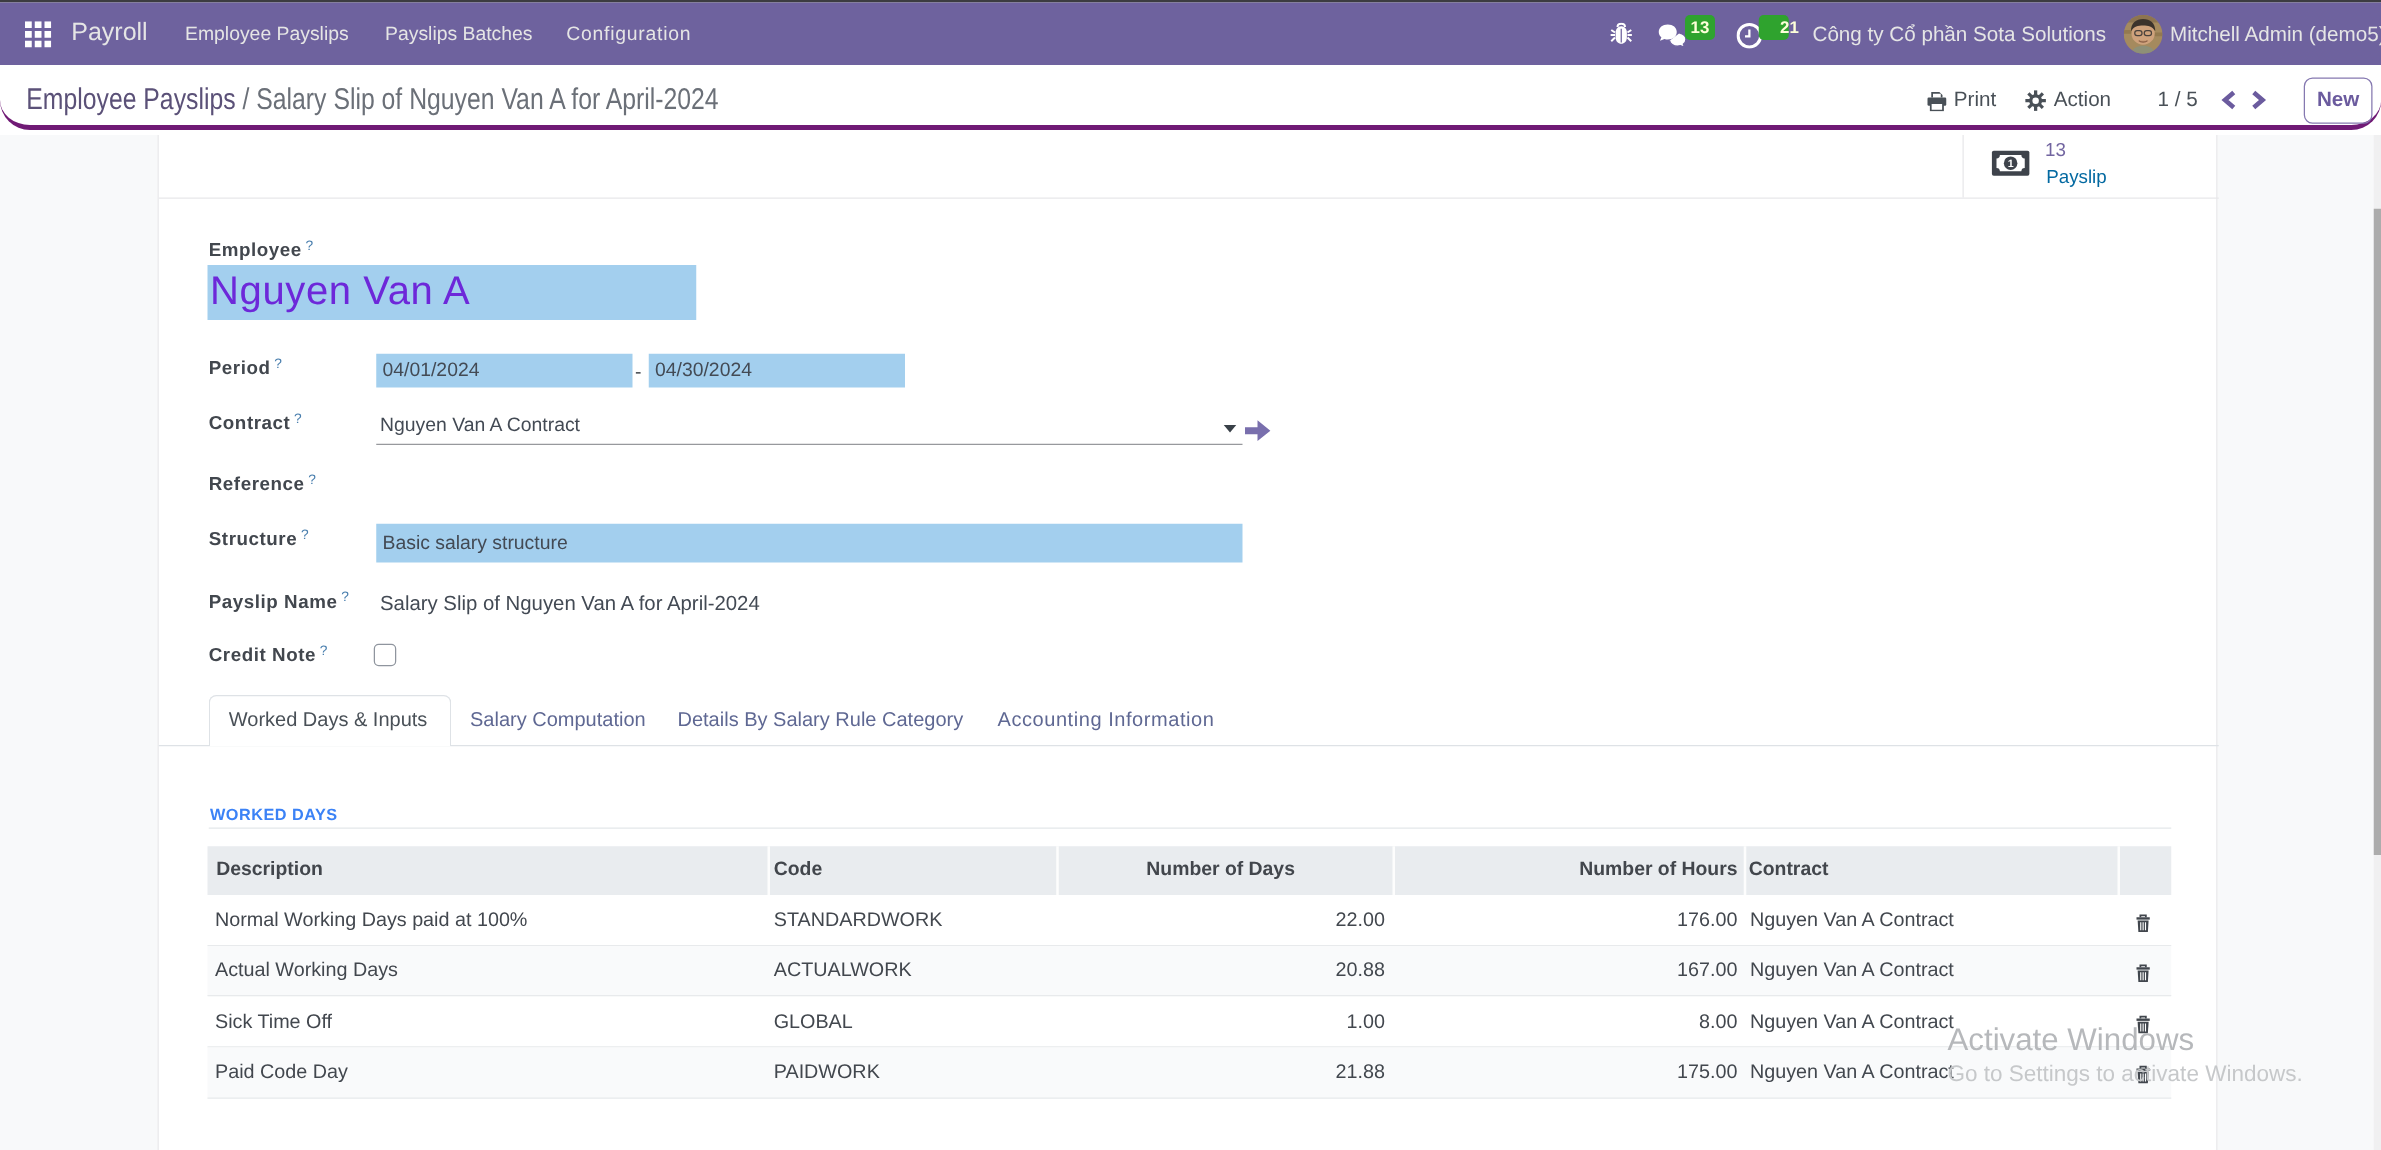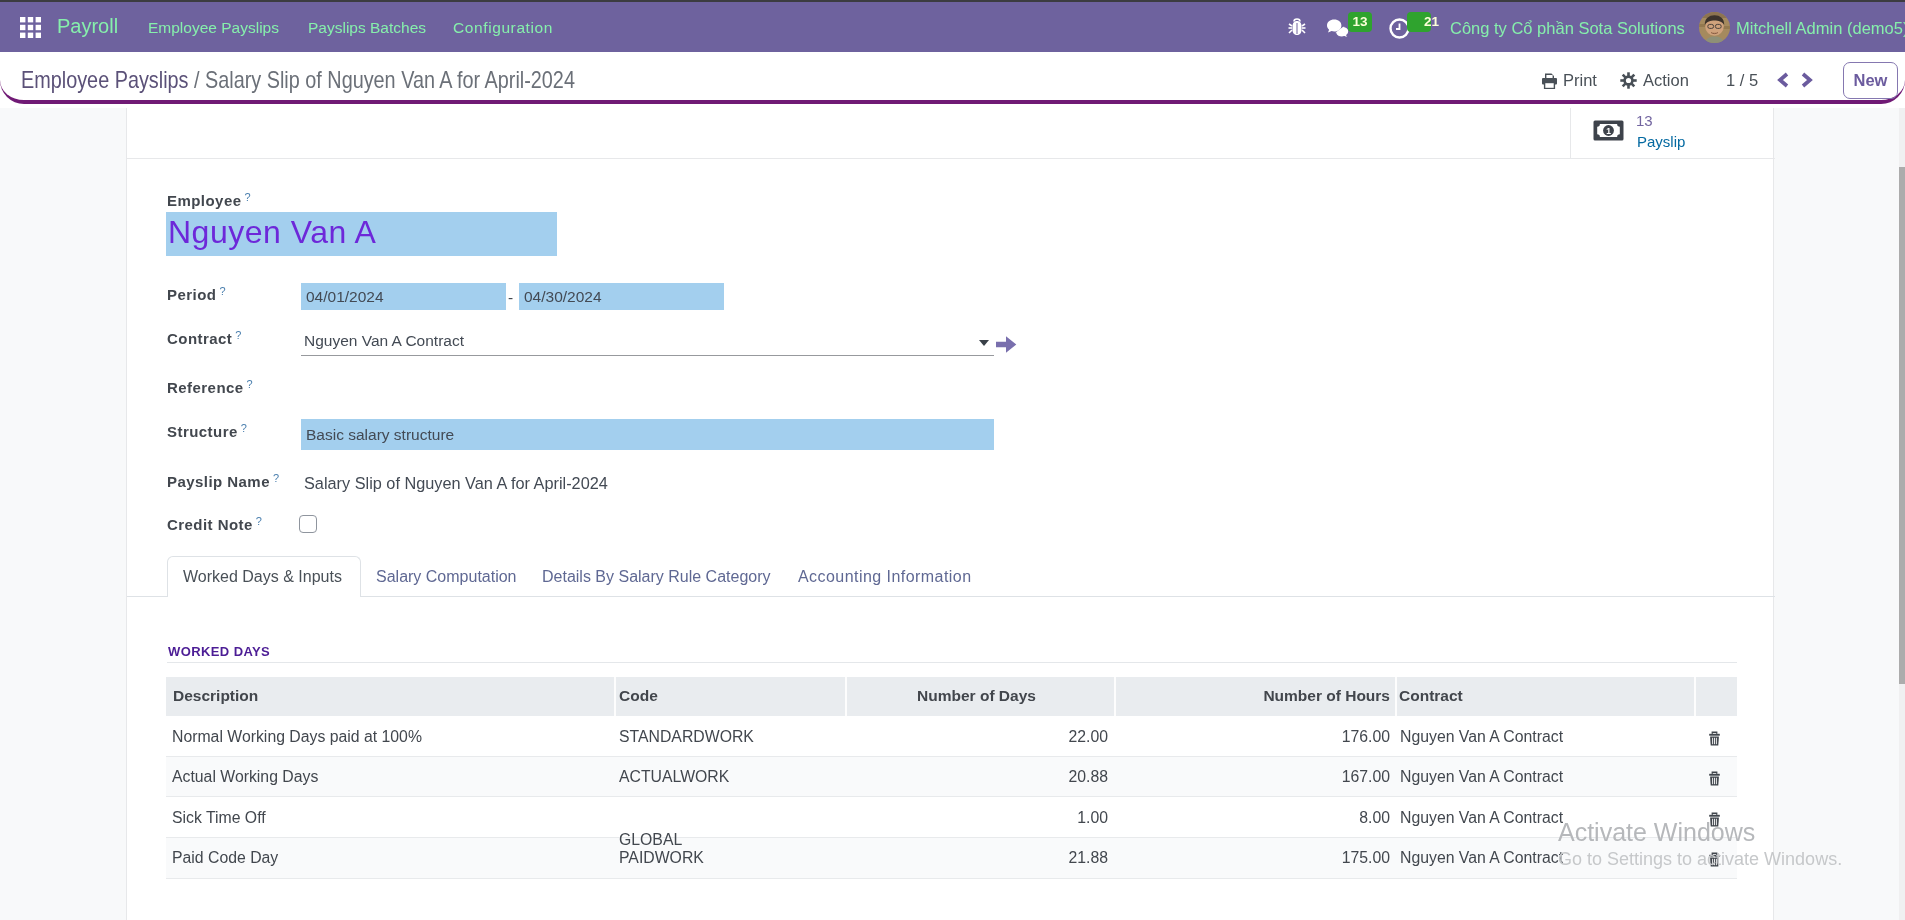"Payroll" #nav .white { color: #86efac -> #e5e5e5 }
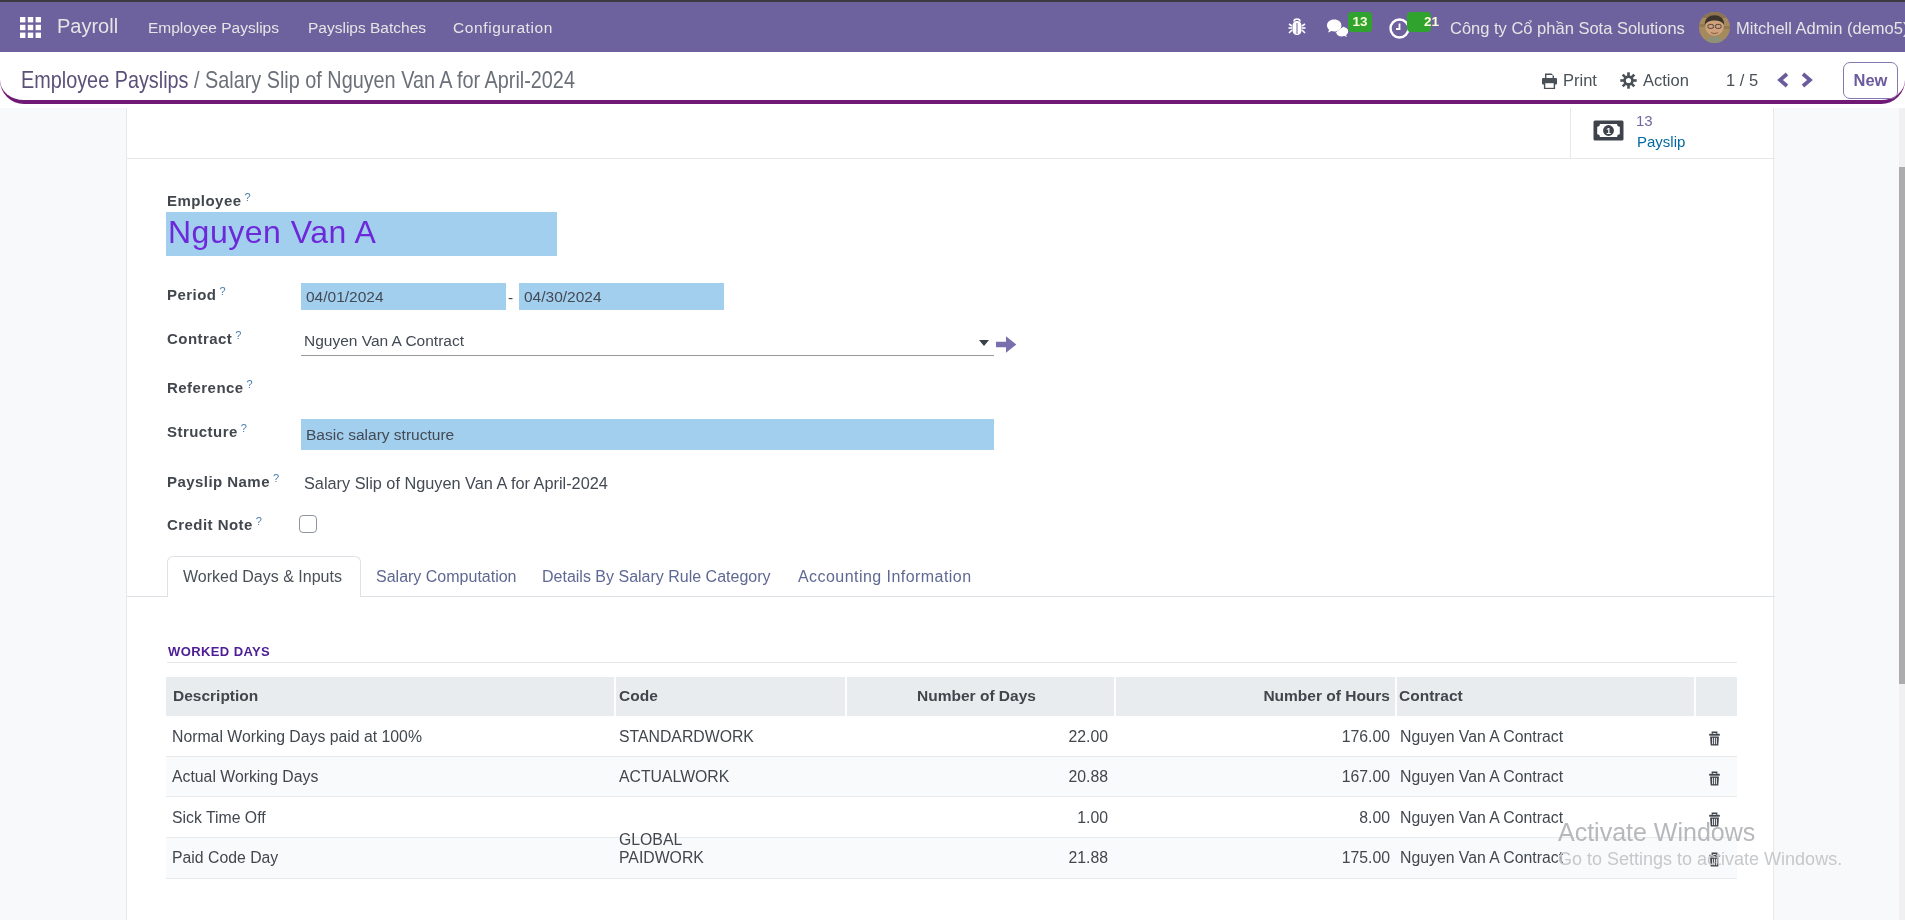"WORKED DAYS" div.abs { color: #4c1d95 -> #3b82f6 }
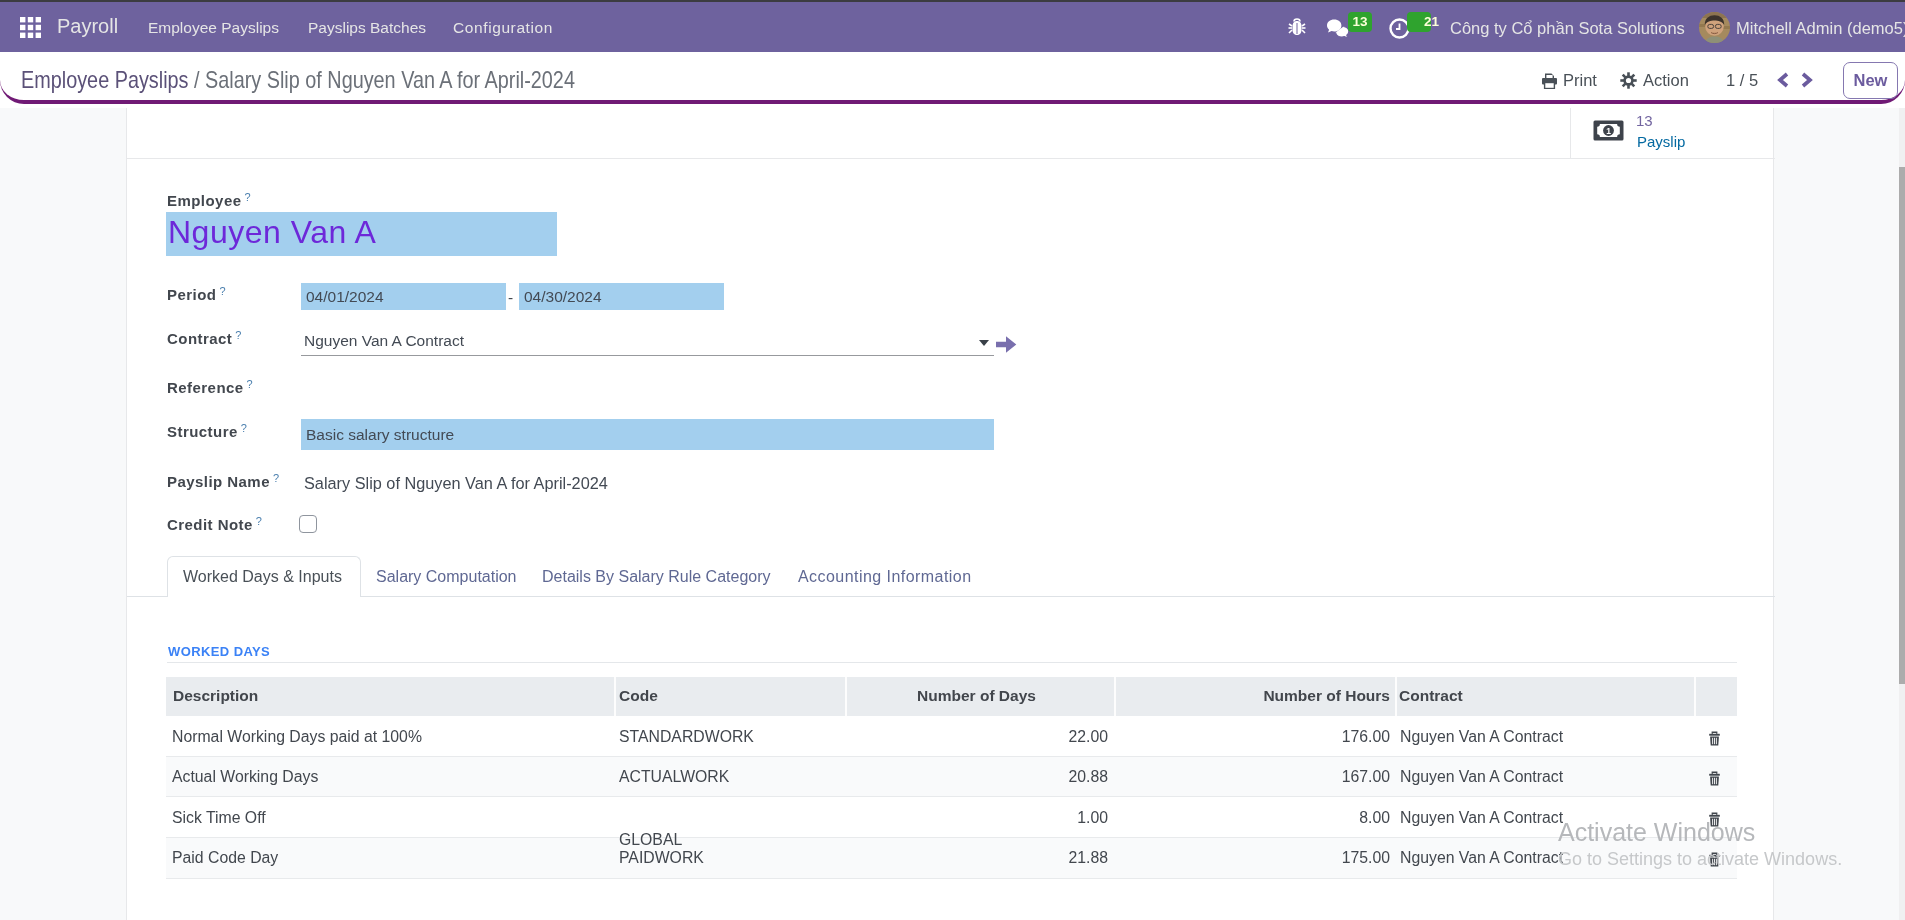"GLOBAL" div.td { margin-top: 22px -> none }
